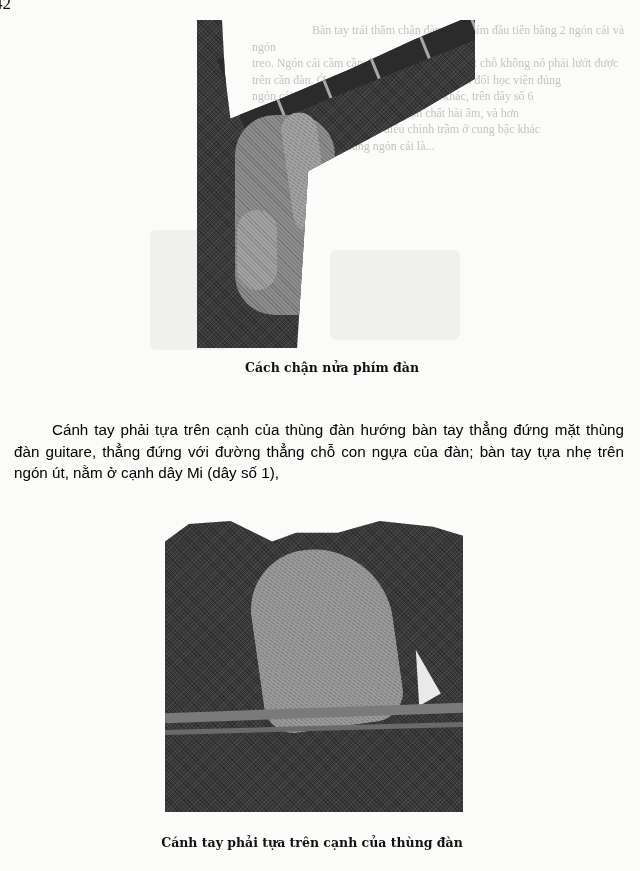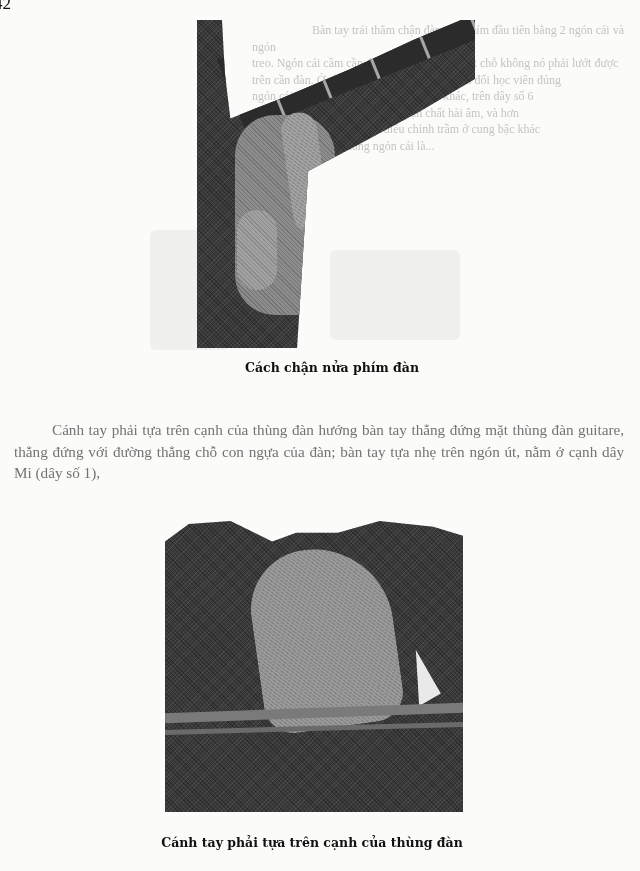"Cánh tay phải tựa trên cạnh của thùng đàn hướng" .paragraph { color: #737373 -> #000000; font-family: Liberation Serif, serif -> Liberation Sans, sans-serif }
